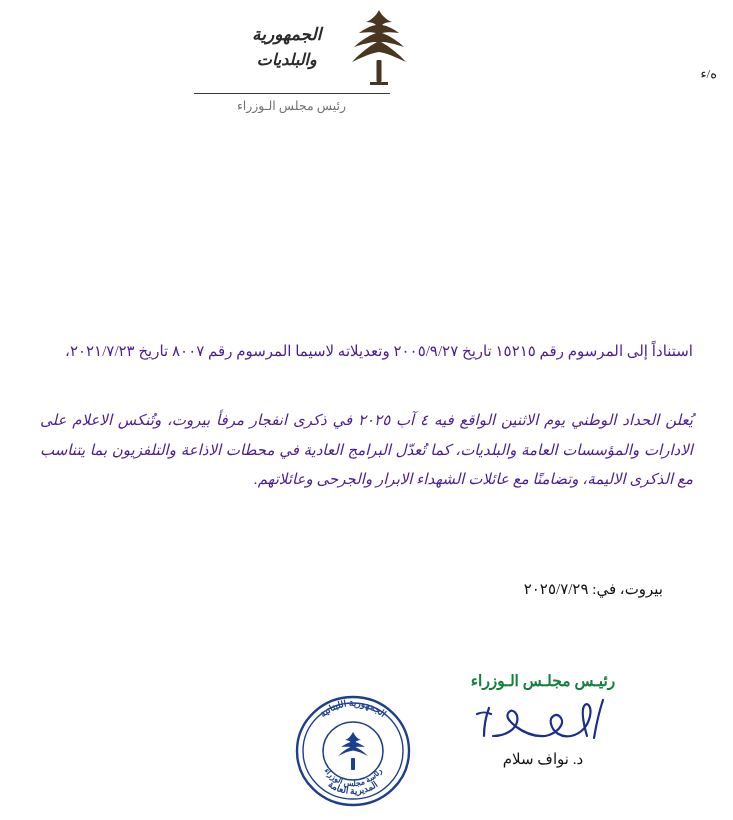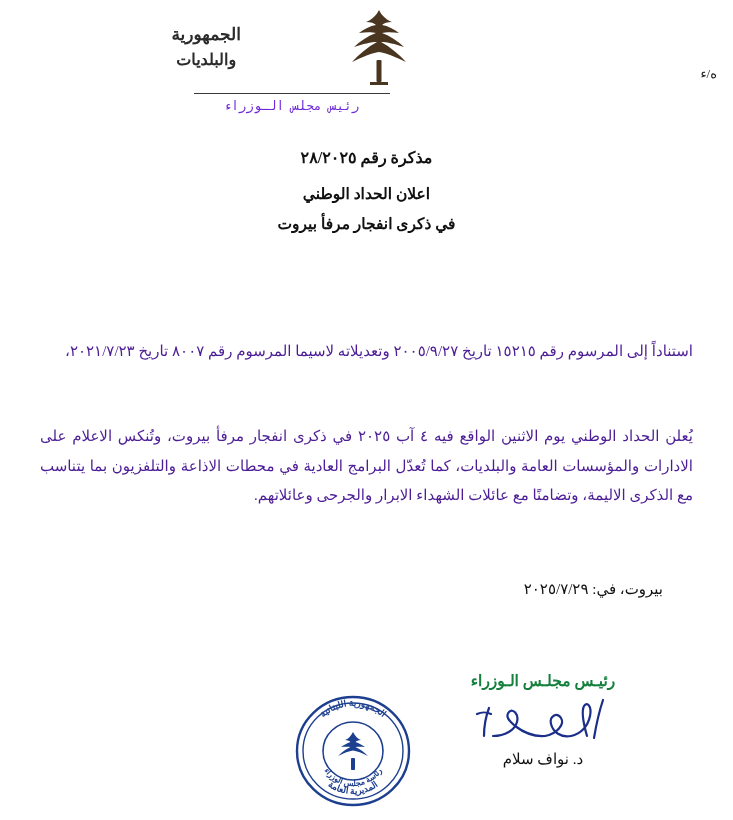"الجمهورية" .letterhead-inner { font-style: none -> italic; justify-content: space-between -> flex-end }
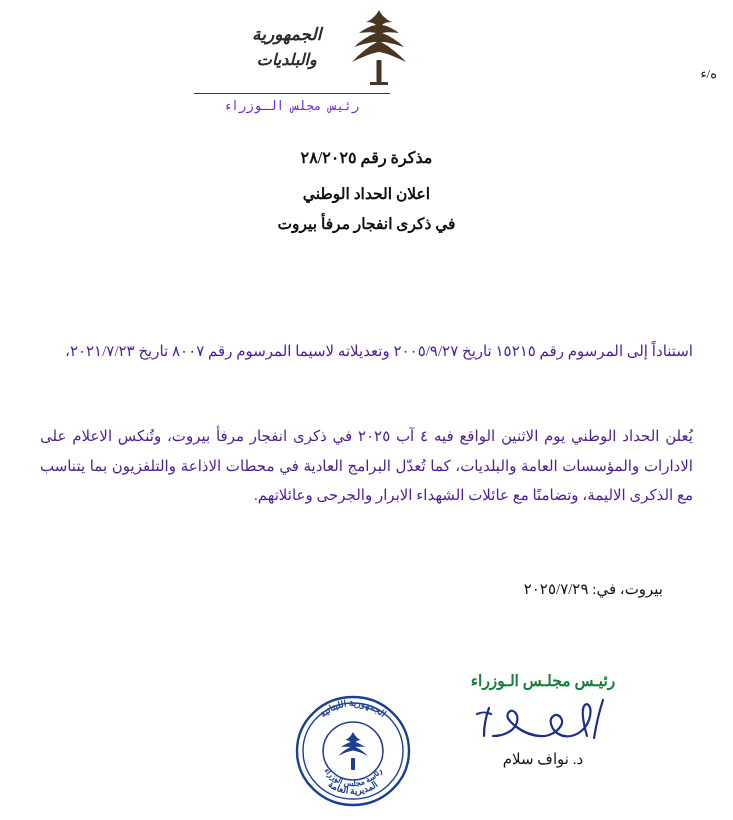"رئيس مجلس الـوزراء" .lh-sub { color: #6d28d9 -> #737373; font-family: Liberation Mono, monospace -> none }
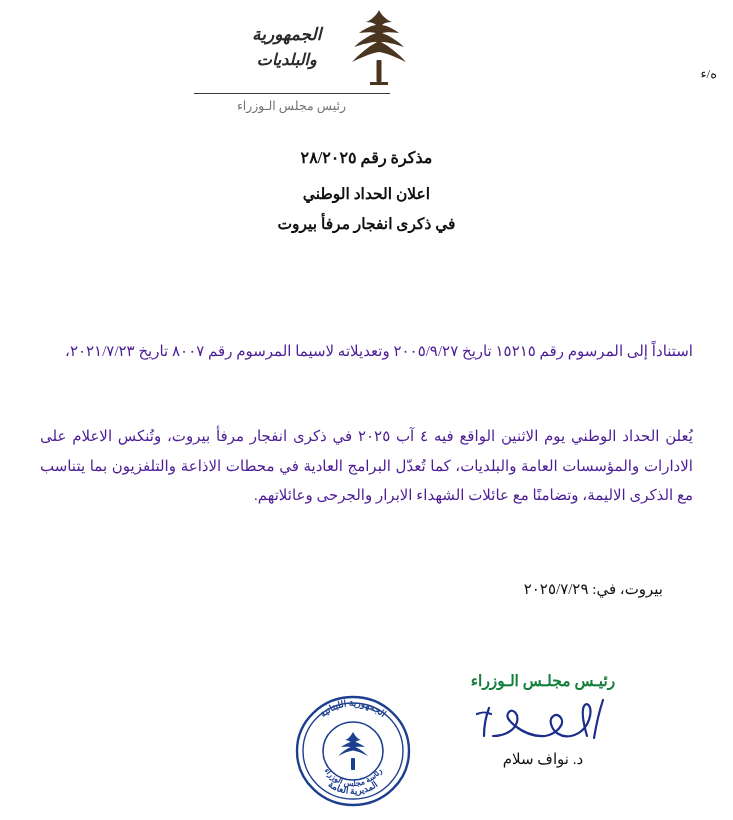"مذكرة رقم ٢٨/٢٠٢٥" div.title-block { html: <div> <div>مذكرة رقم ٢٨/٢٠٢٥</div> <div>اعلان الحداد الوطني</div> <div>في ذكرى انفجار مرفأ بيروت</div> </div> -> none }
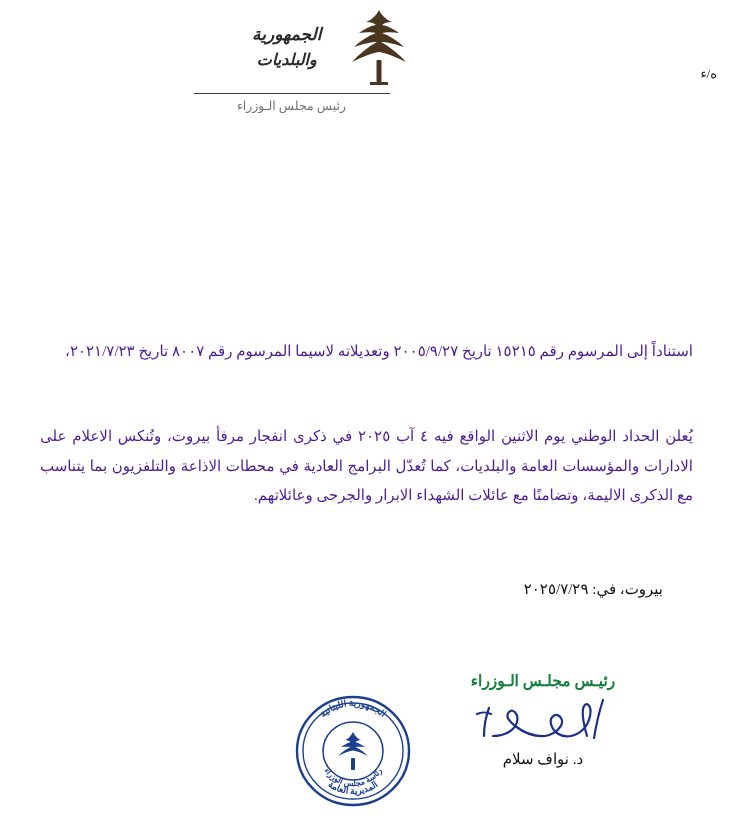"يُعلن الحداد الوطني يوم الاثنين" .para + .para { font-style: none -> italic; margin-top: 56px -> 40px }
